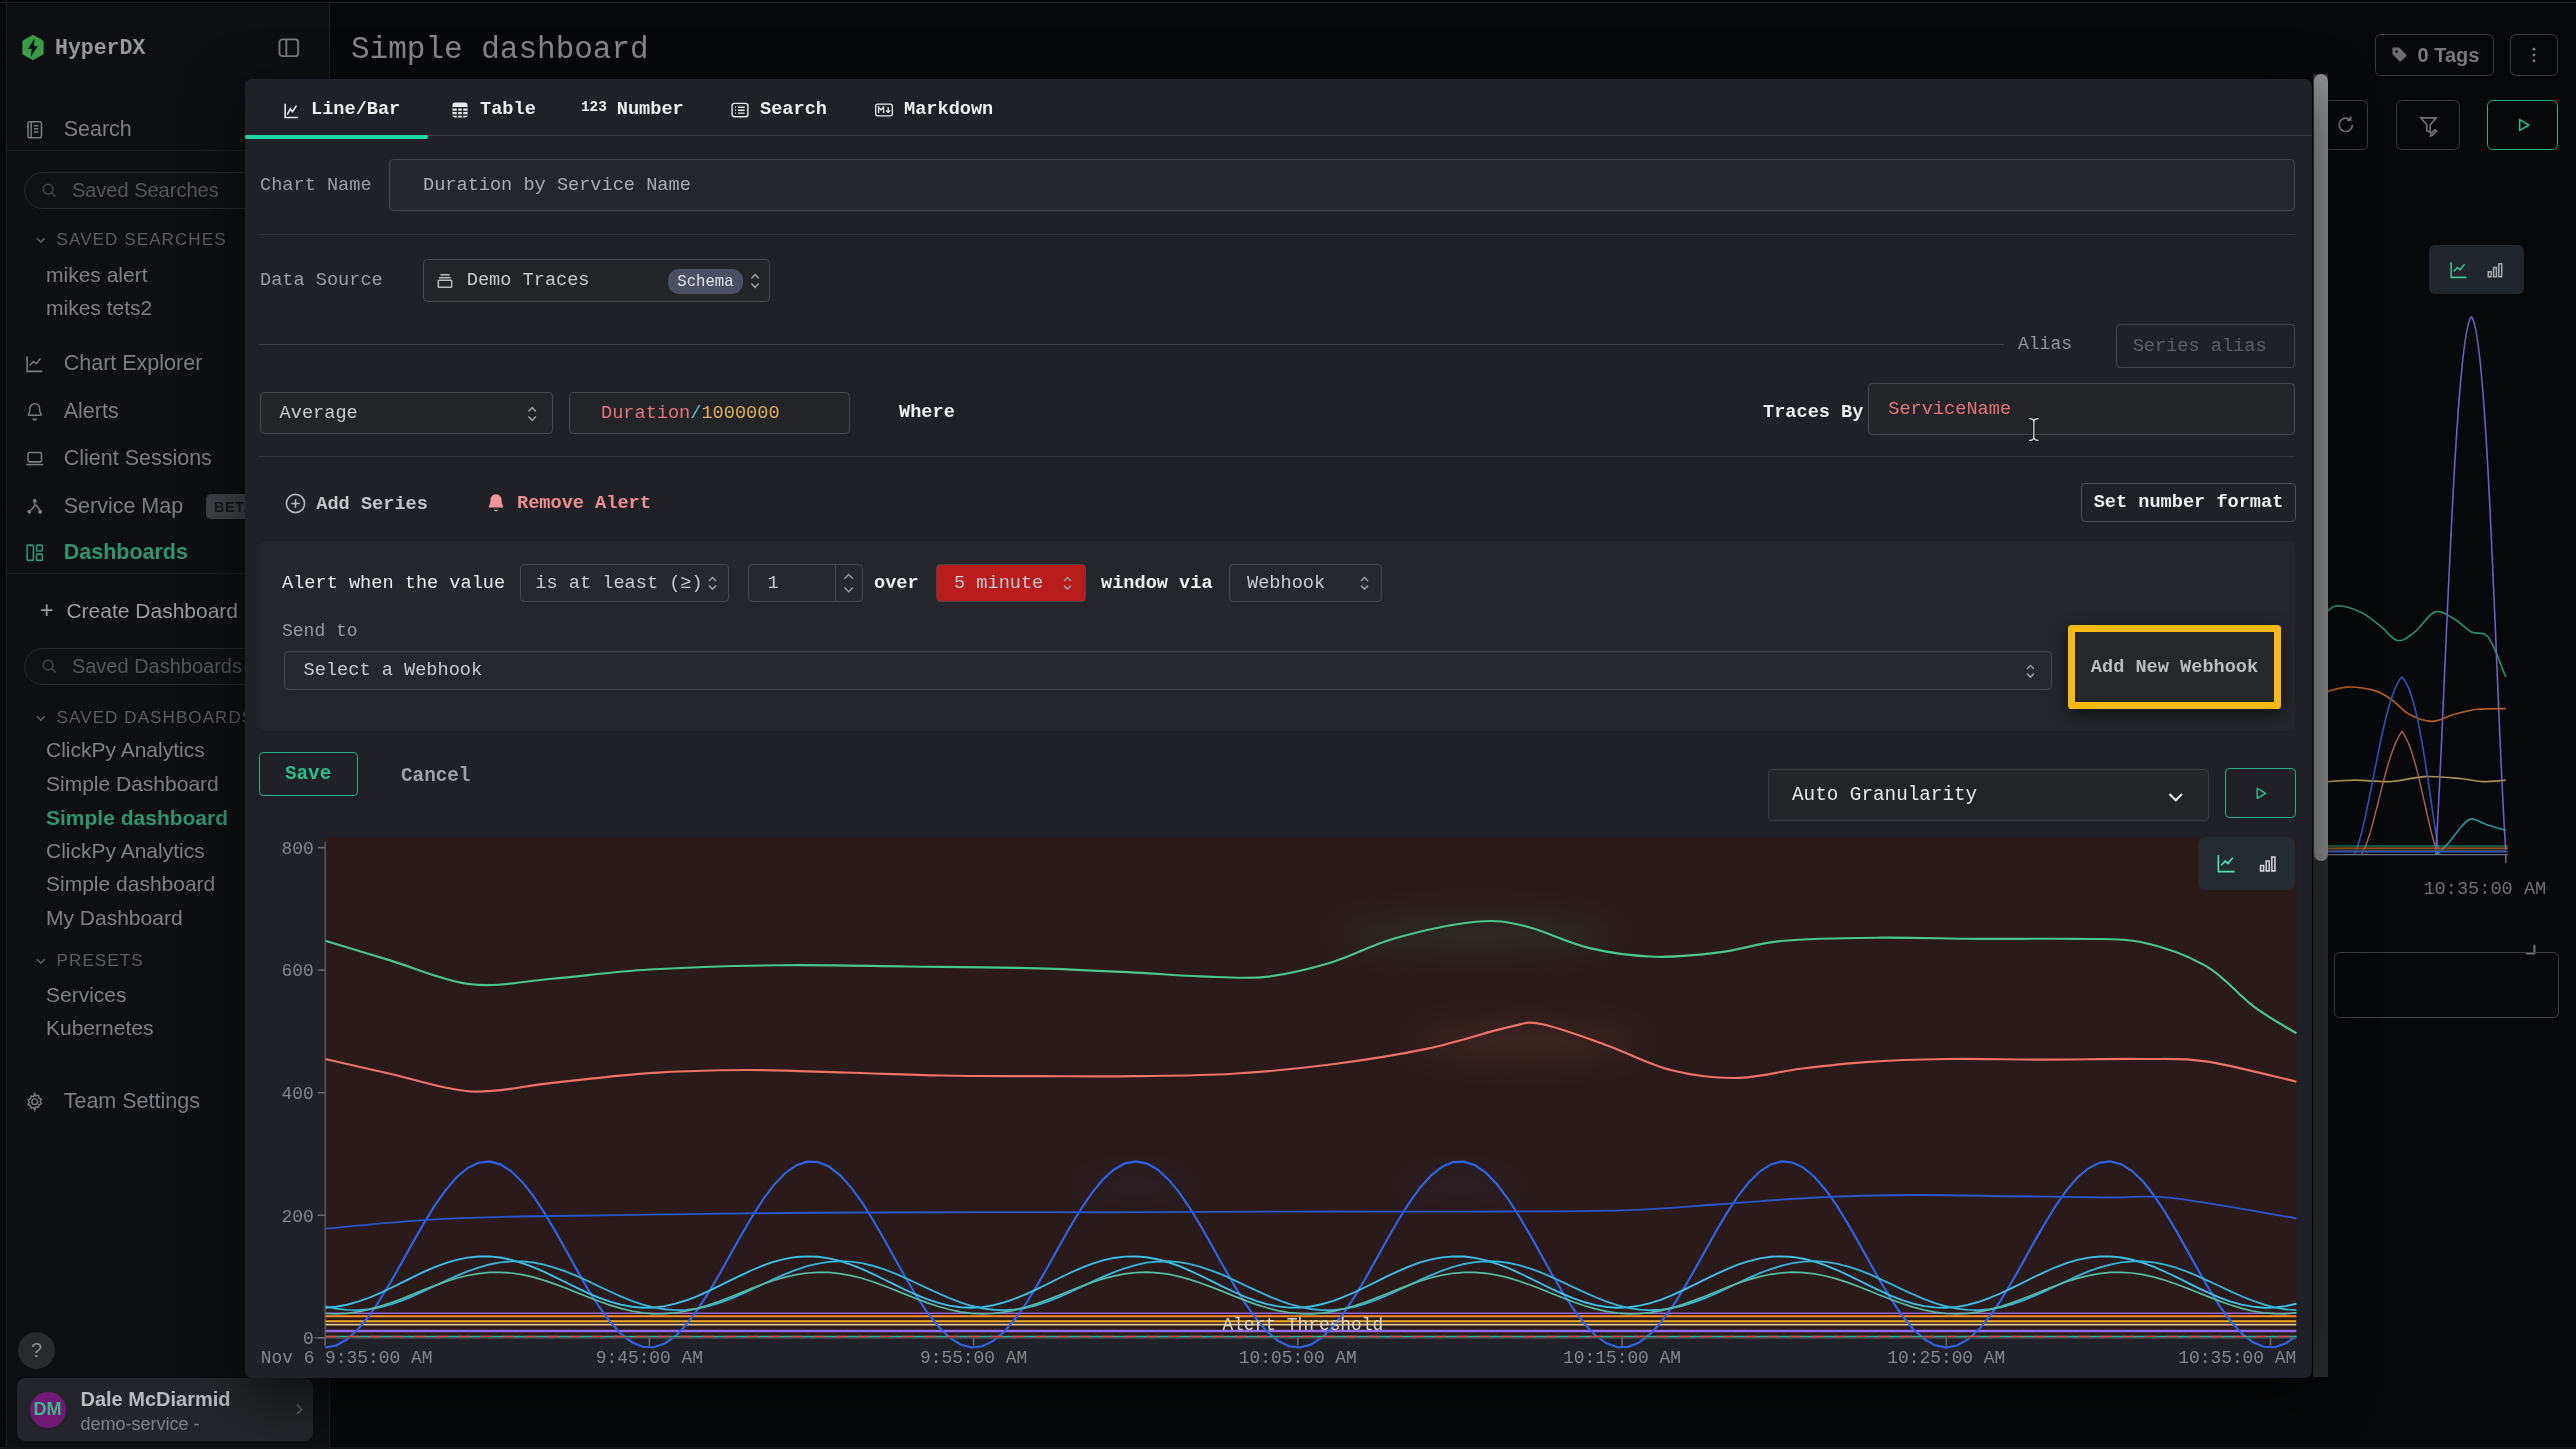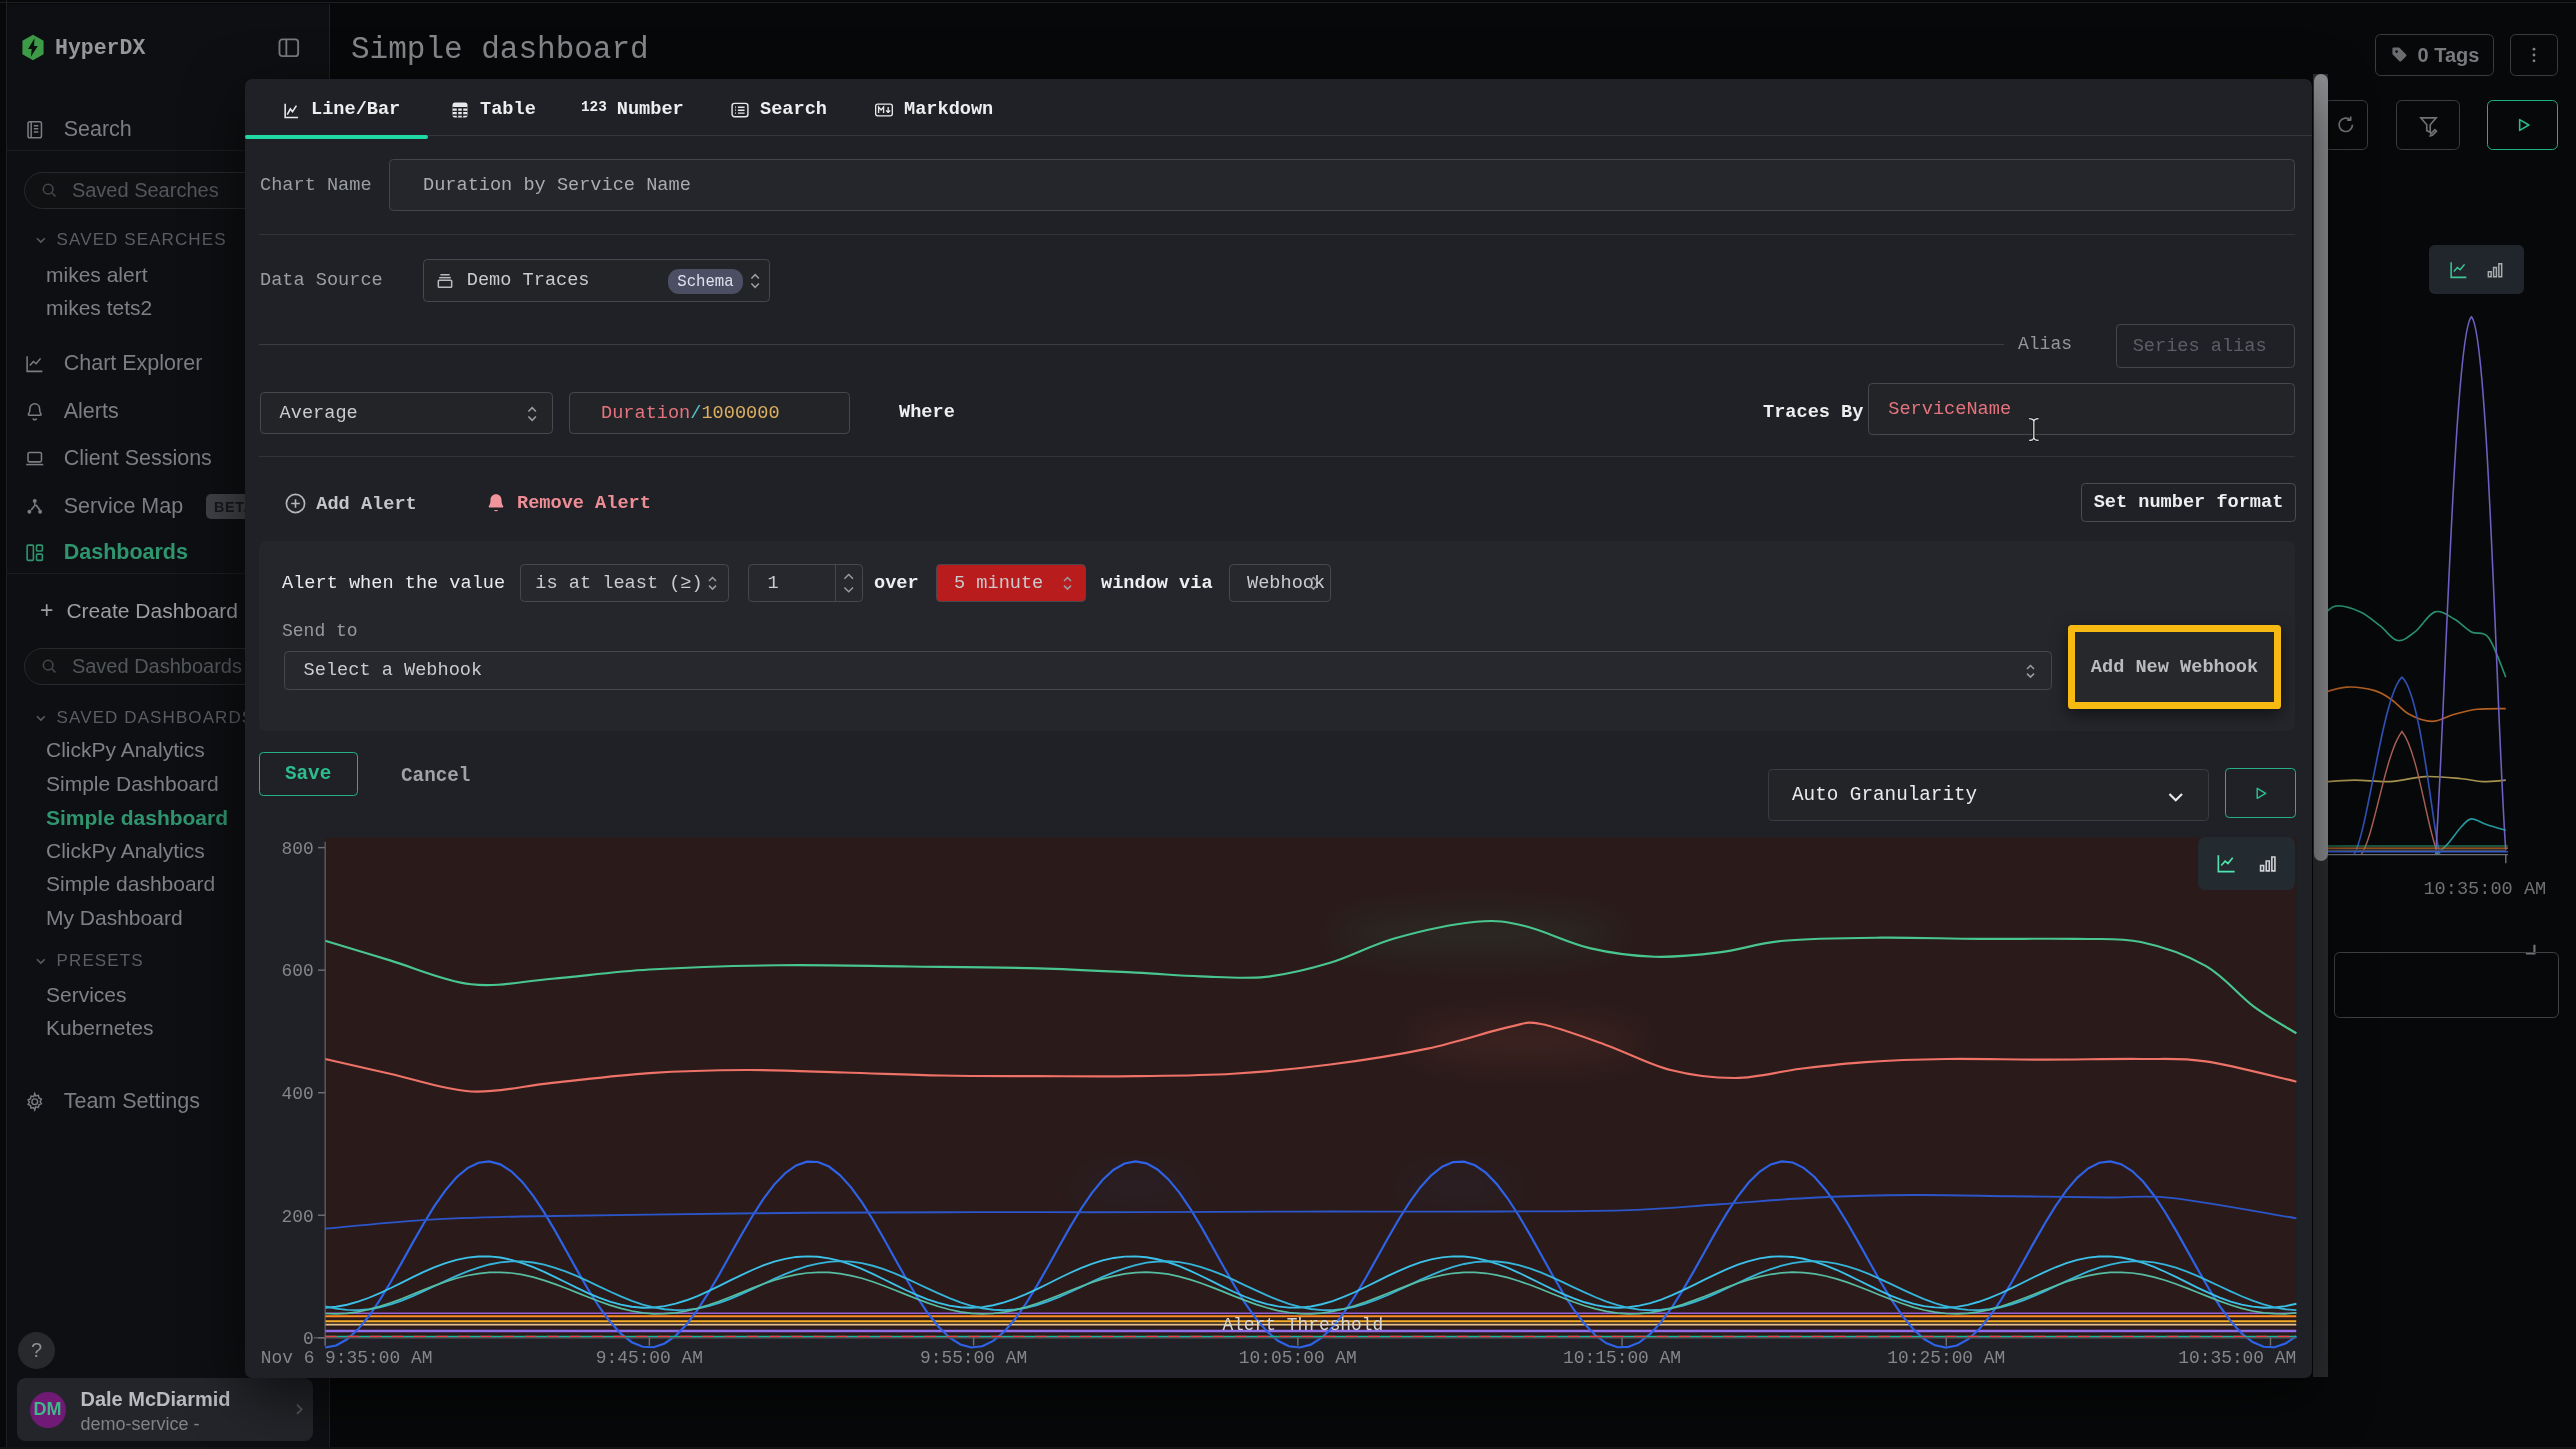"Add Alert" span.mono { text: Alert -> Series }
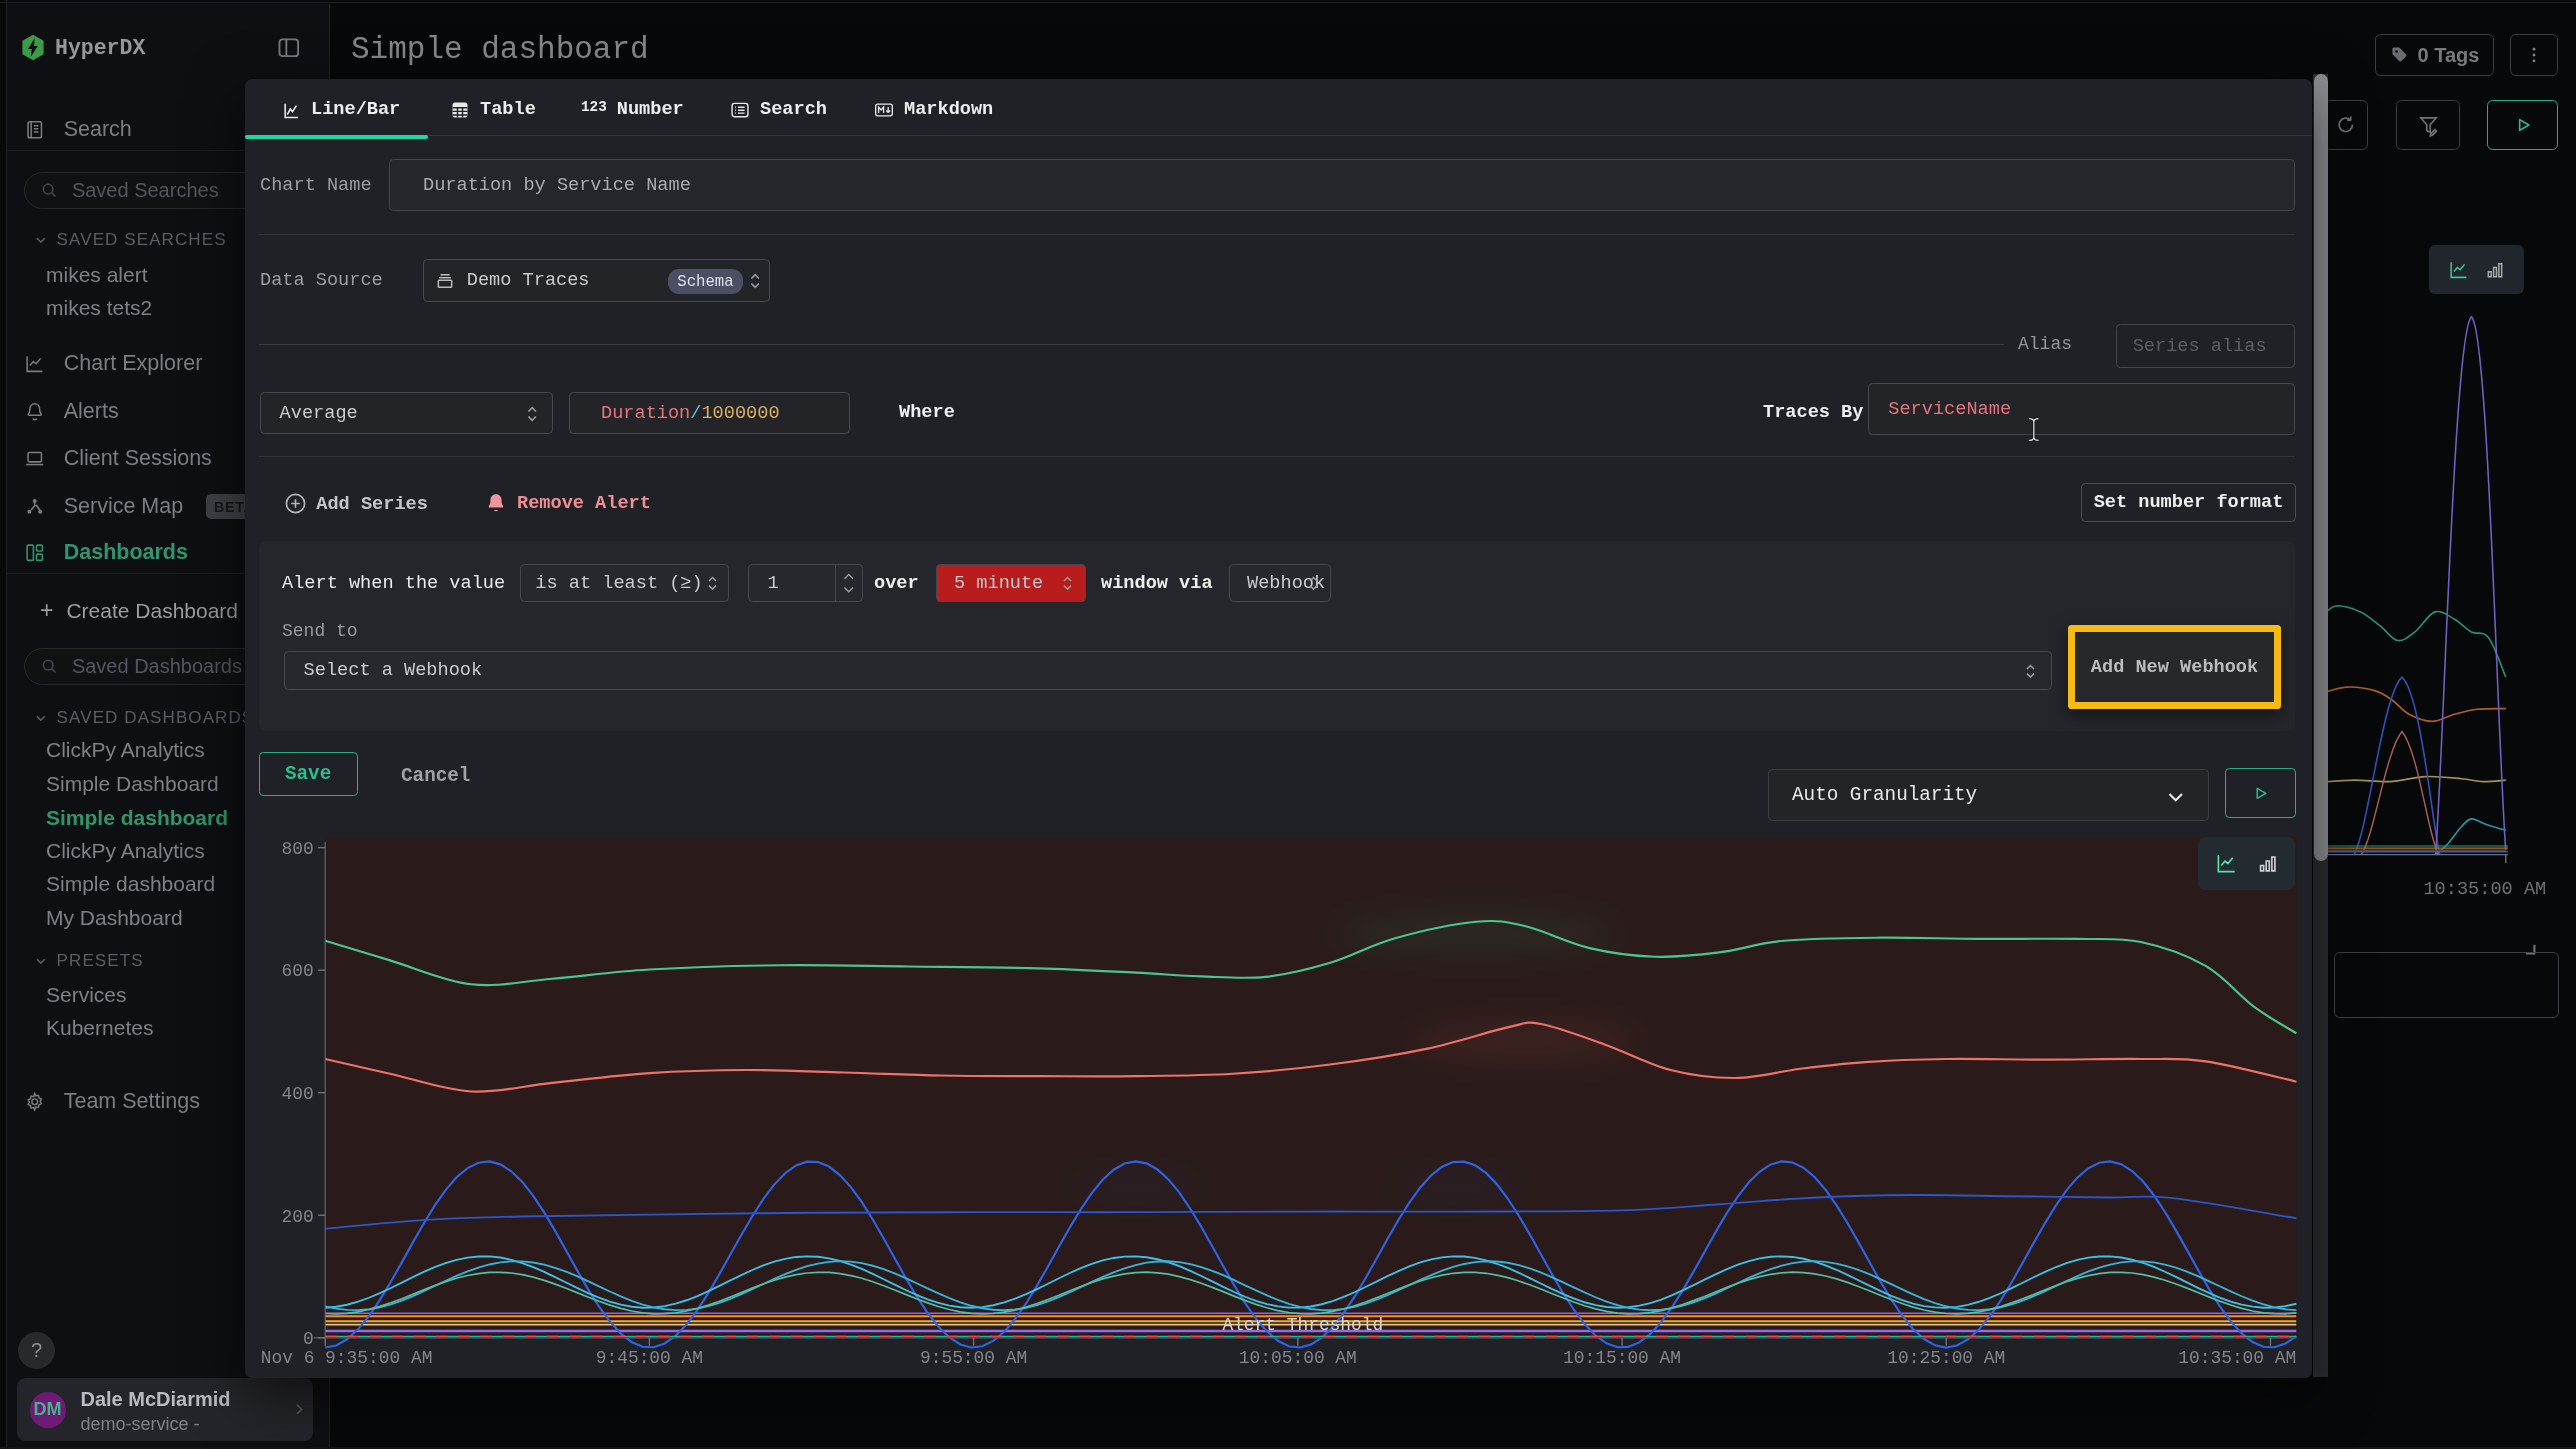"Webhook" div.sel { width: 102px -> 153px }
